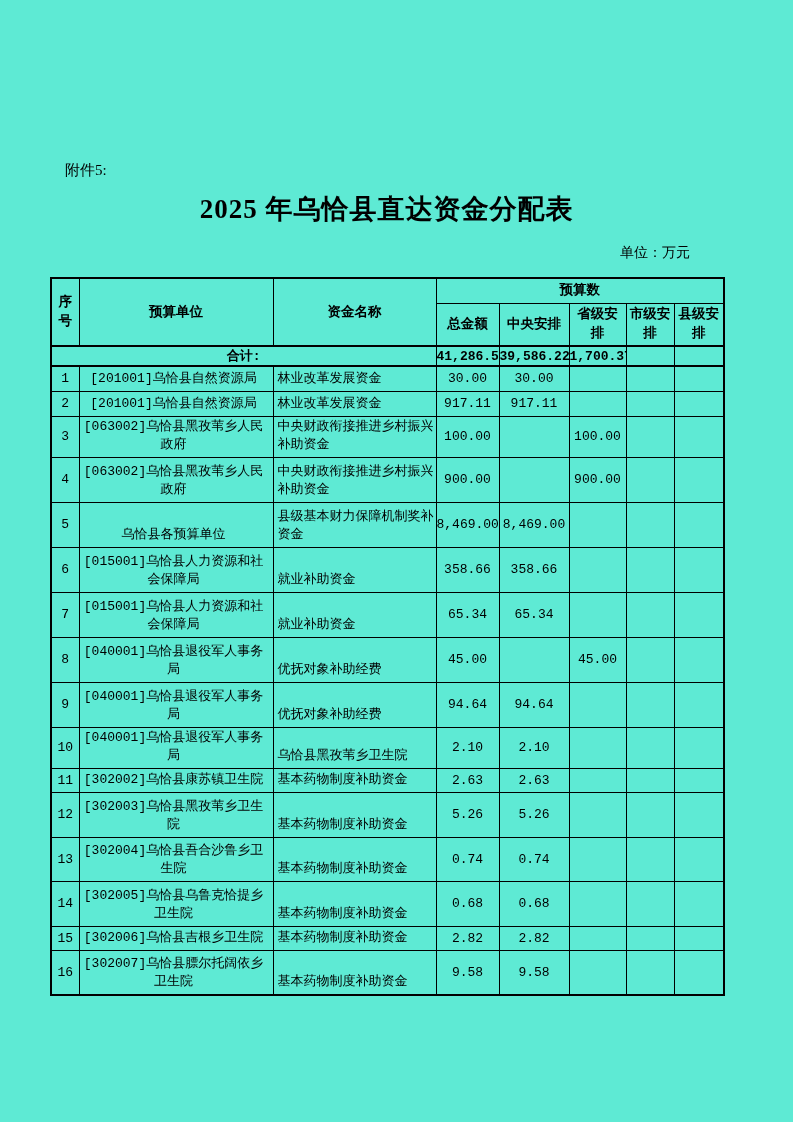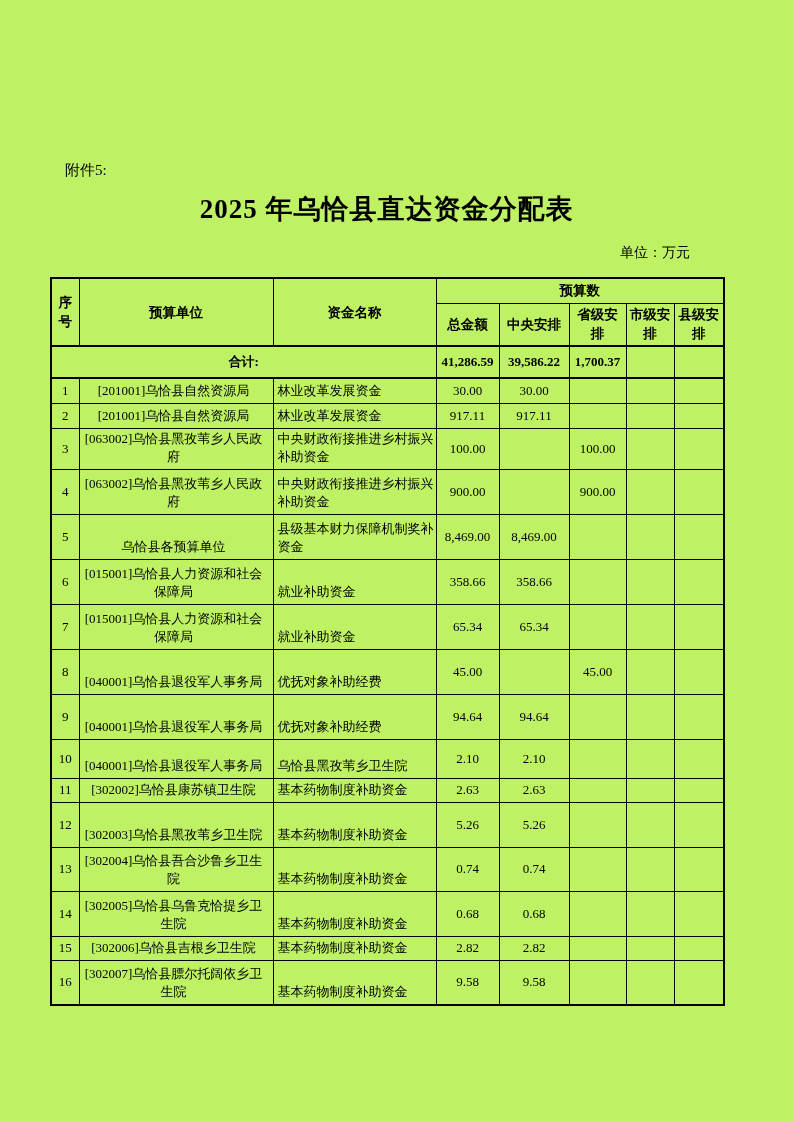"附件5:" .page { background: #bef264 -> #5eead4 }
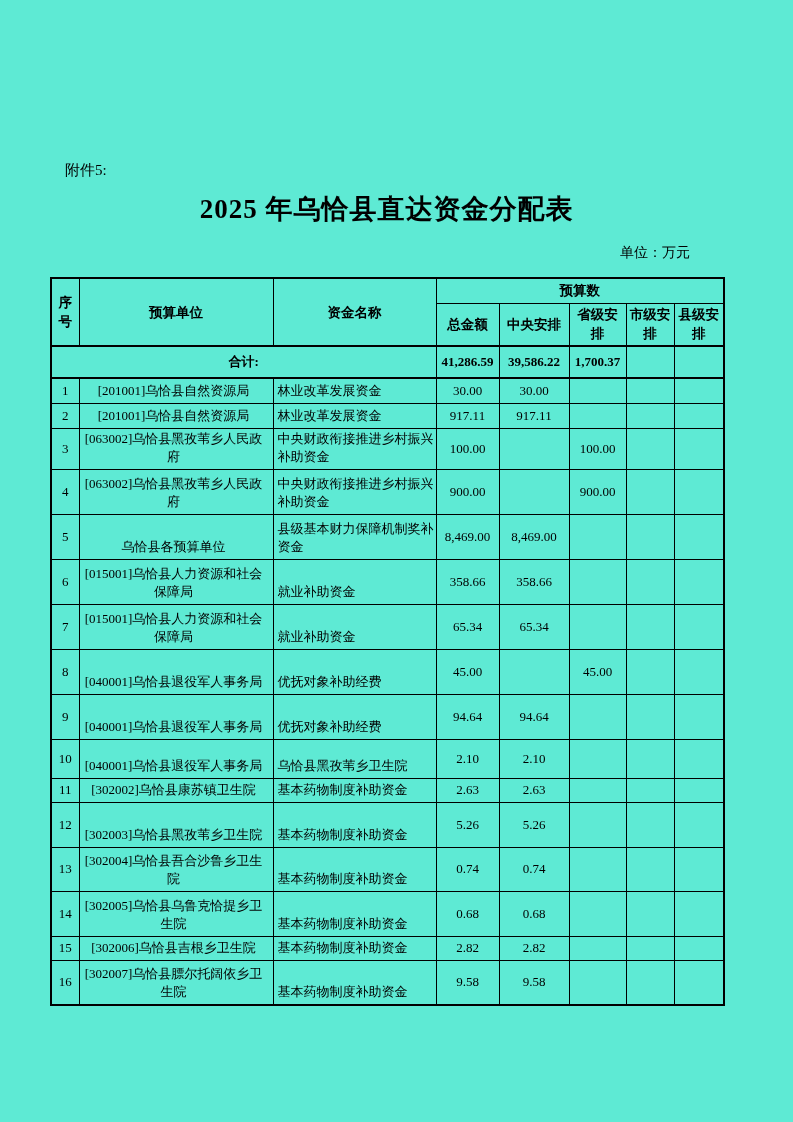"序号" table.alloc { font-family: none -> Liberation Mono, monospace }
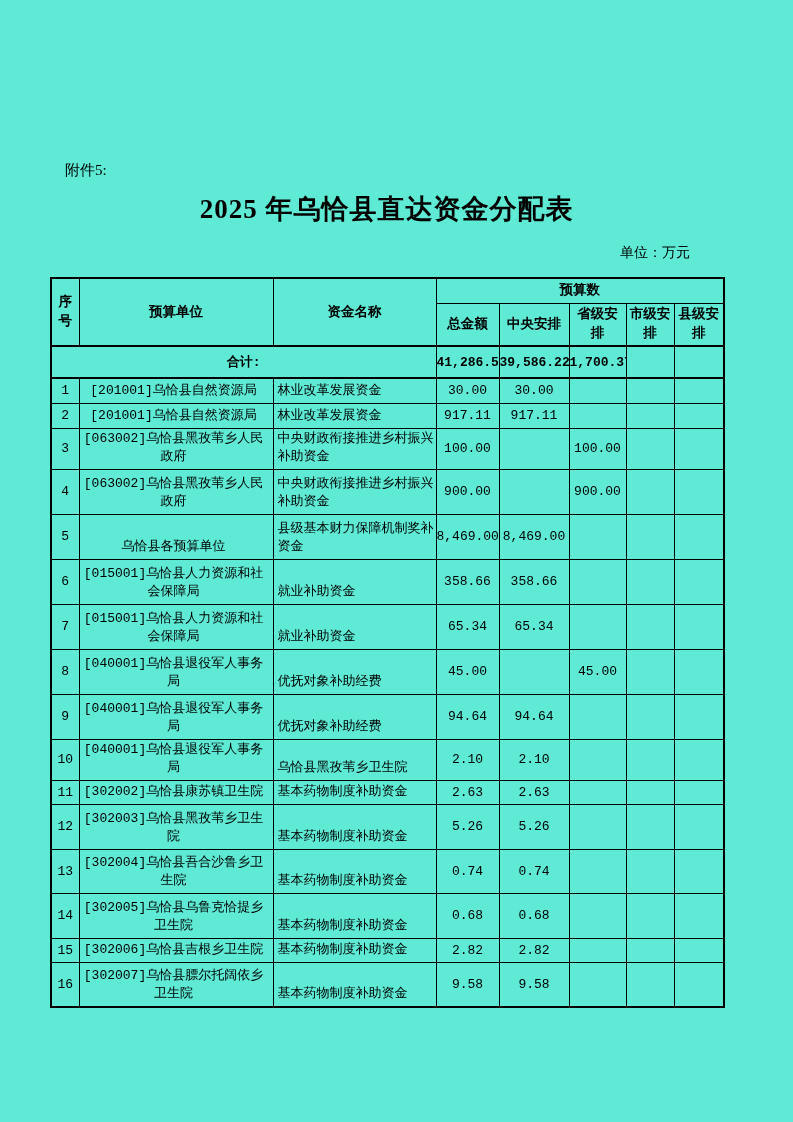"合计:" tr.total-row { height: 32px -> 20px }
